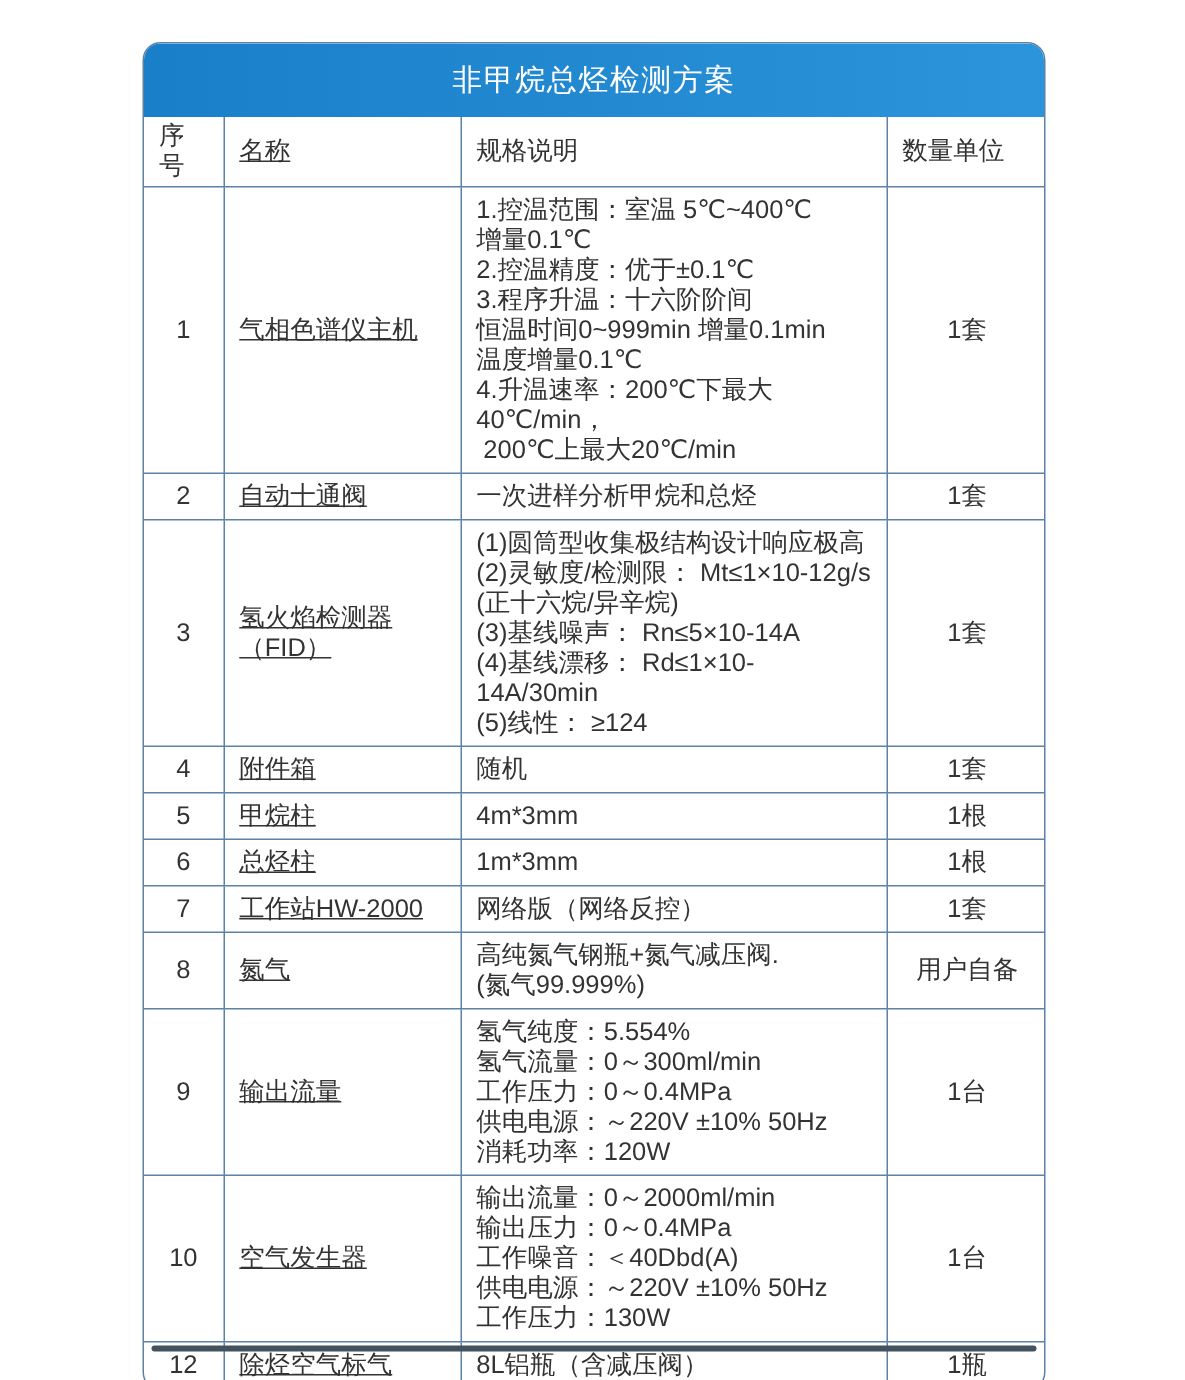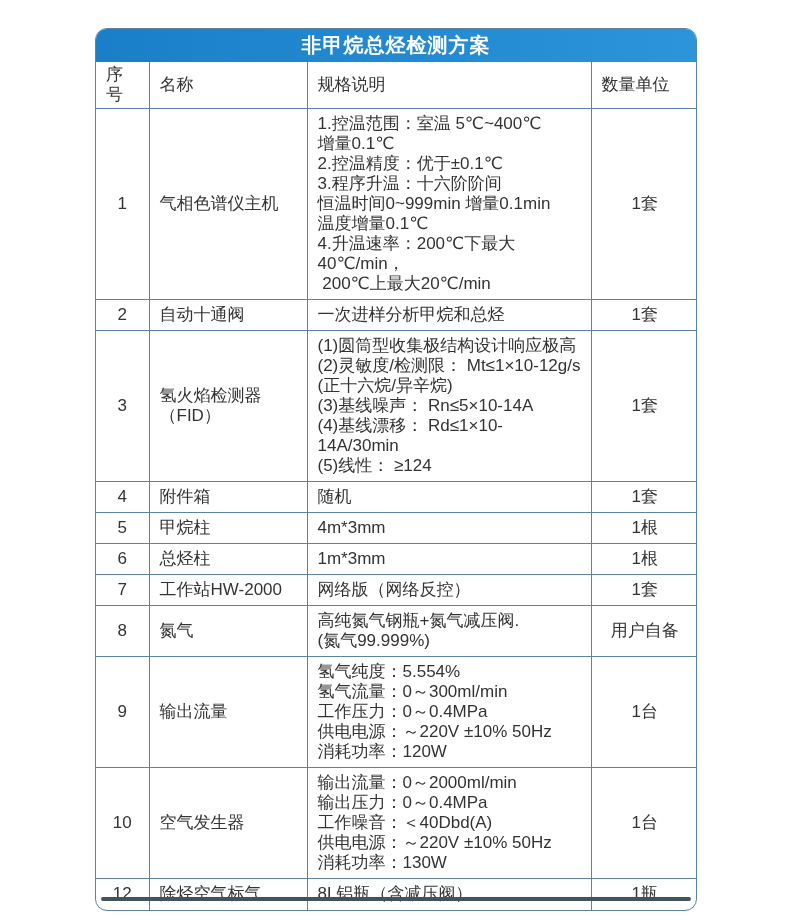"非甲烷总烃检测方案" .title-bar { font-weight: bold -> normal; height: 33px -> 49px }
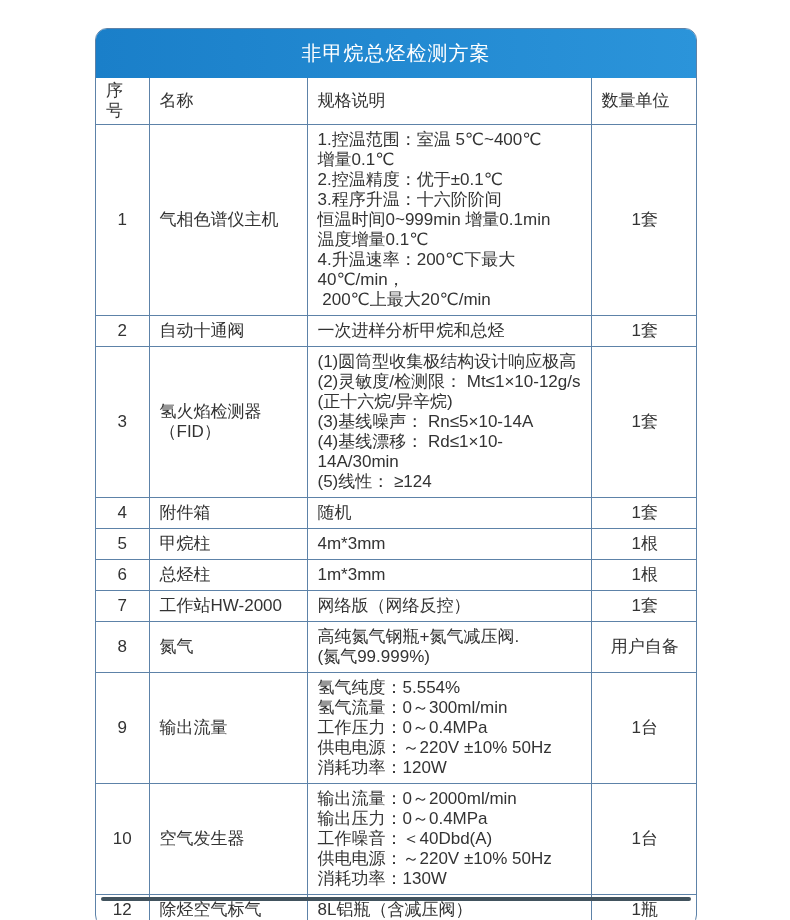"名称" td.td-name, th.col-name { text-decoration: none -> underline }
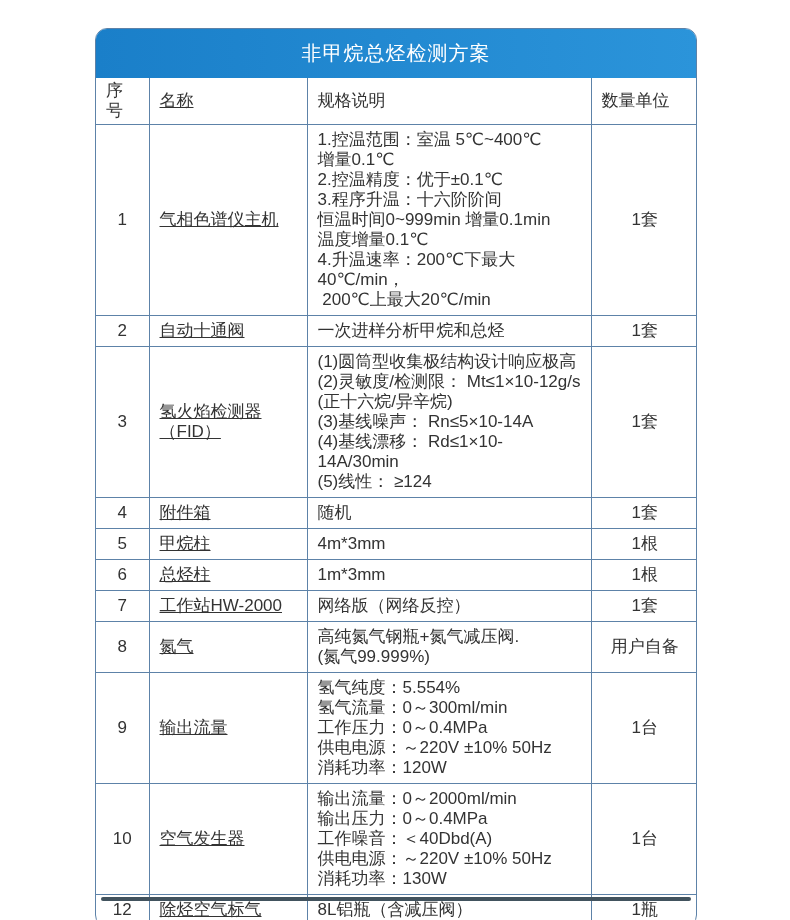"消耗功率：130W" div.spec-line { text: 消耗功率 -> 工作压力 }
